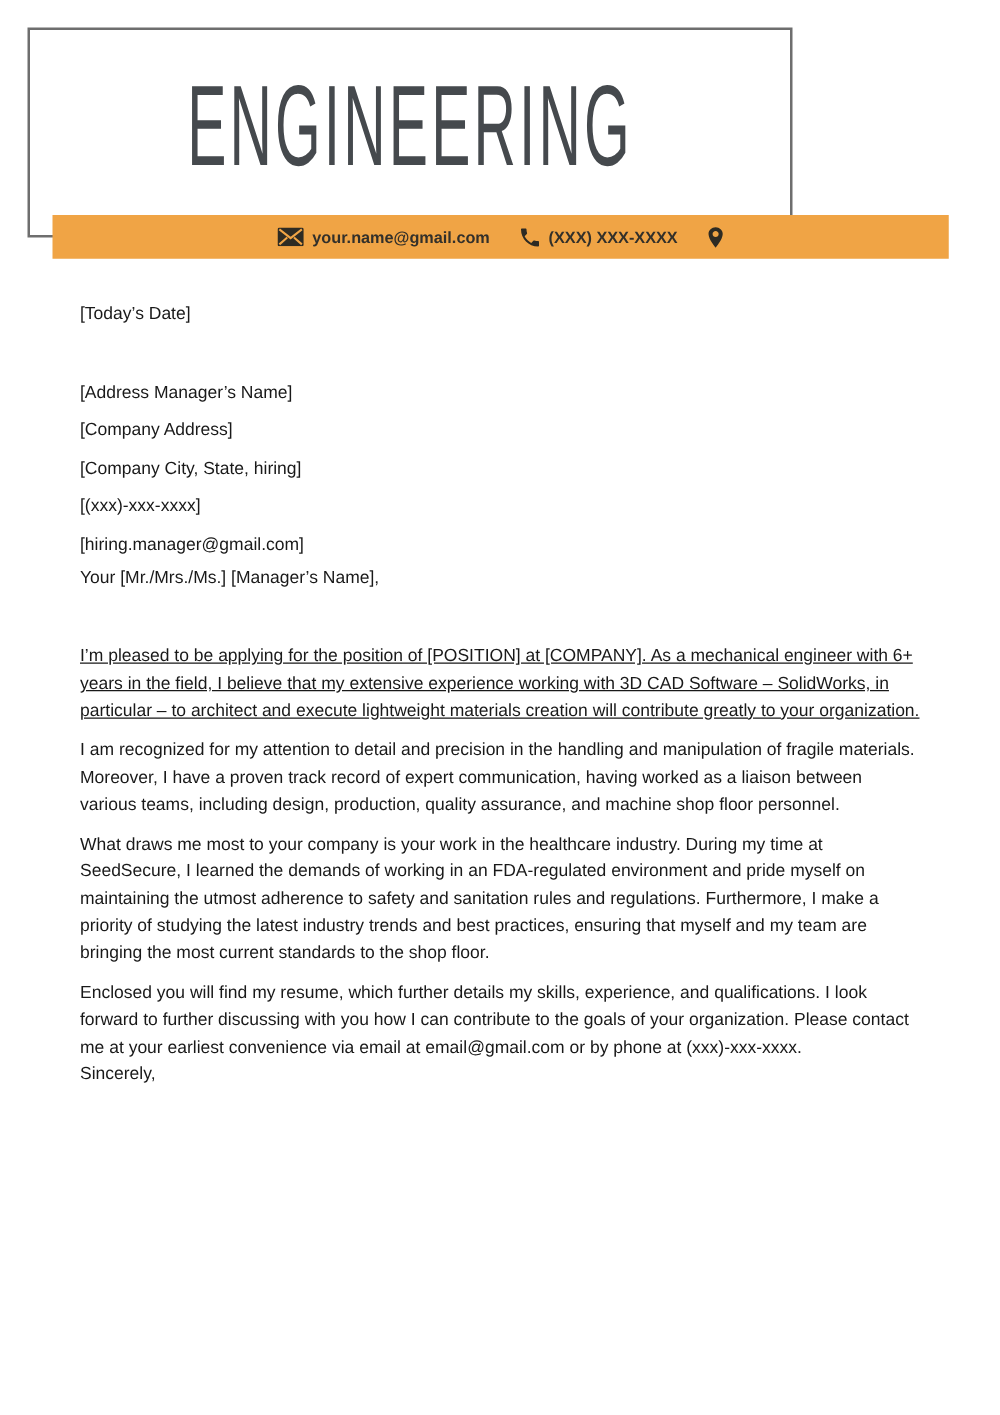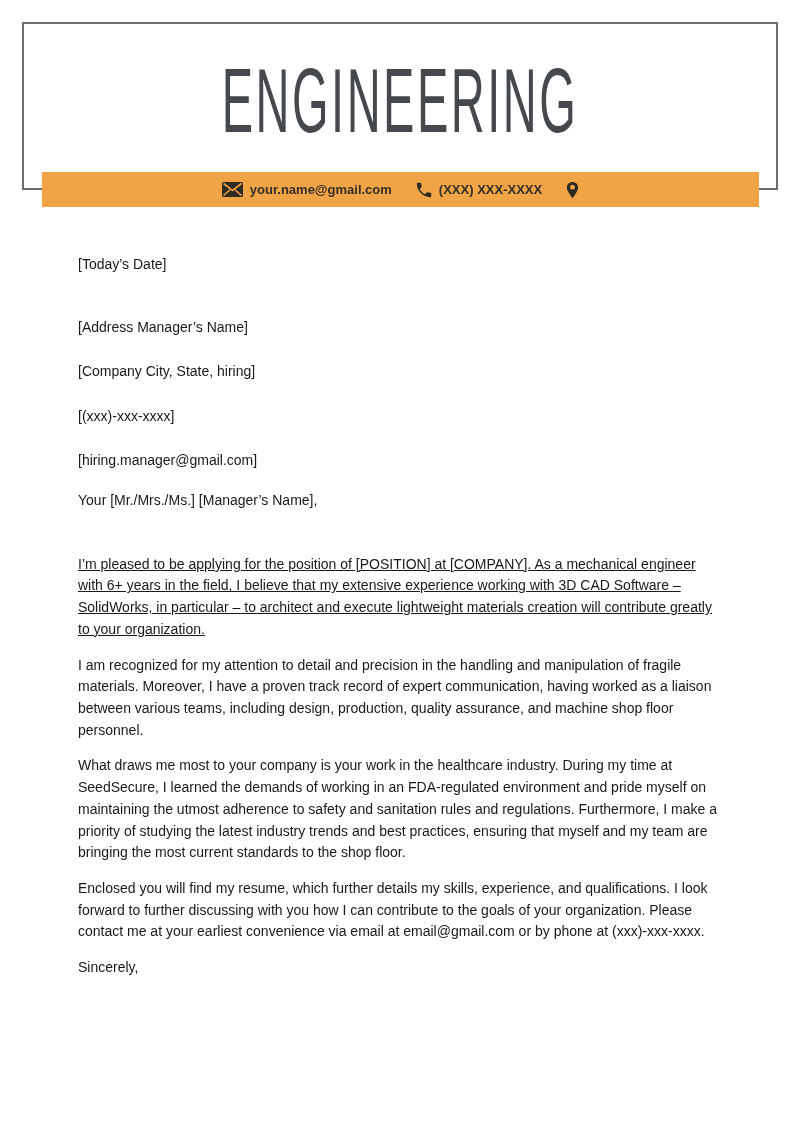"ENGINEERING" .header-box { width: 756px -> 612px }
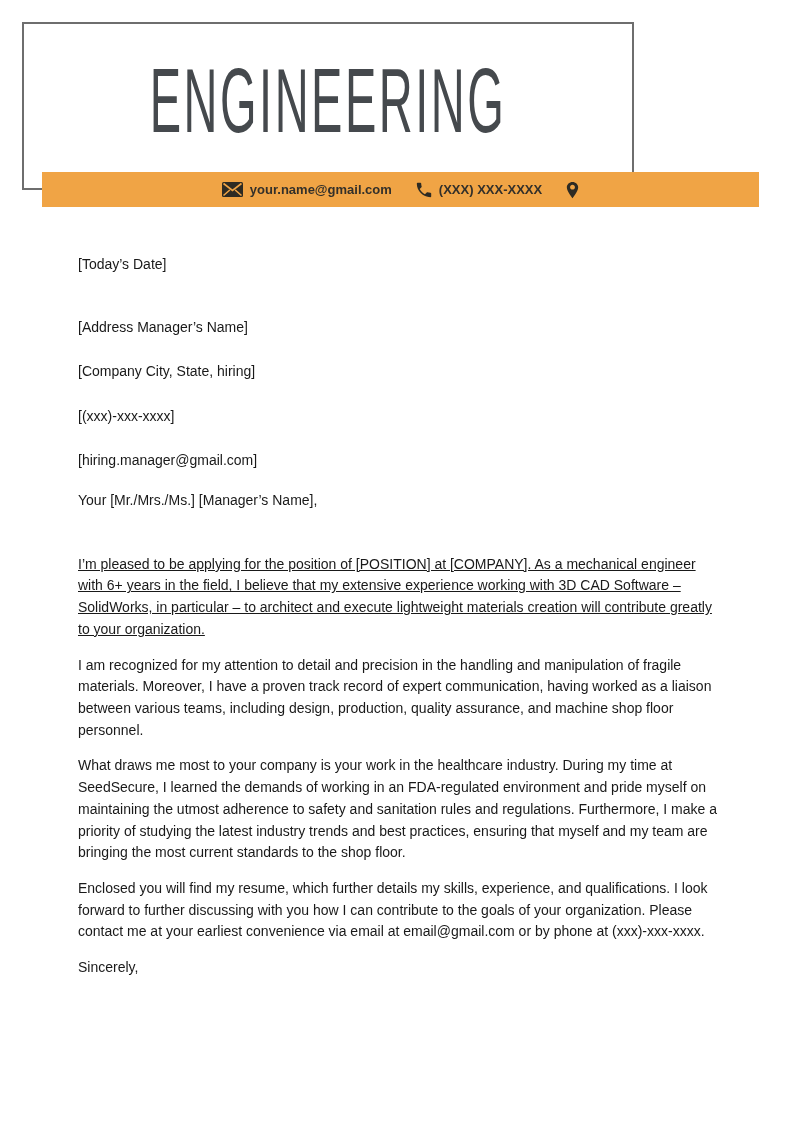"[Today’s Date]" .letter p { margin: 14px -> 0 }
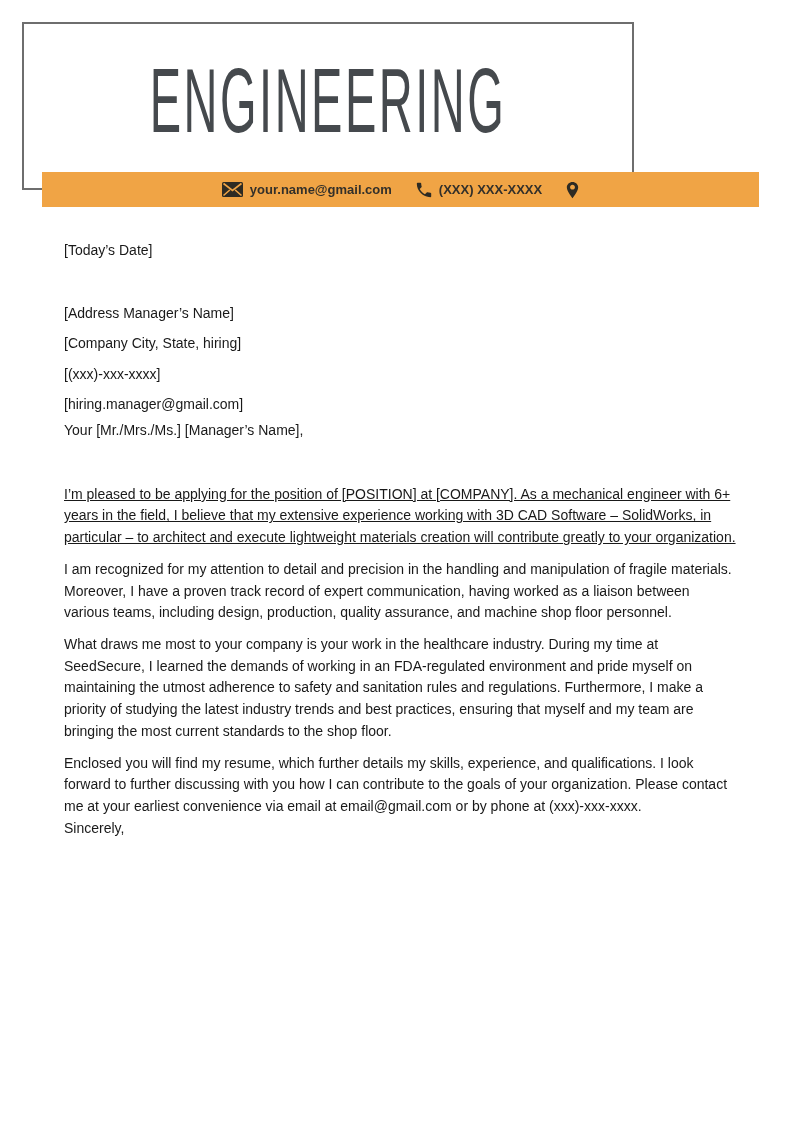"[Company Address]" p { html: none -> <p>[Company Address]</p> }
